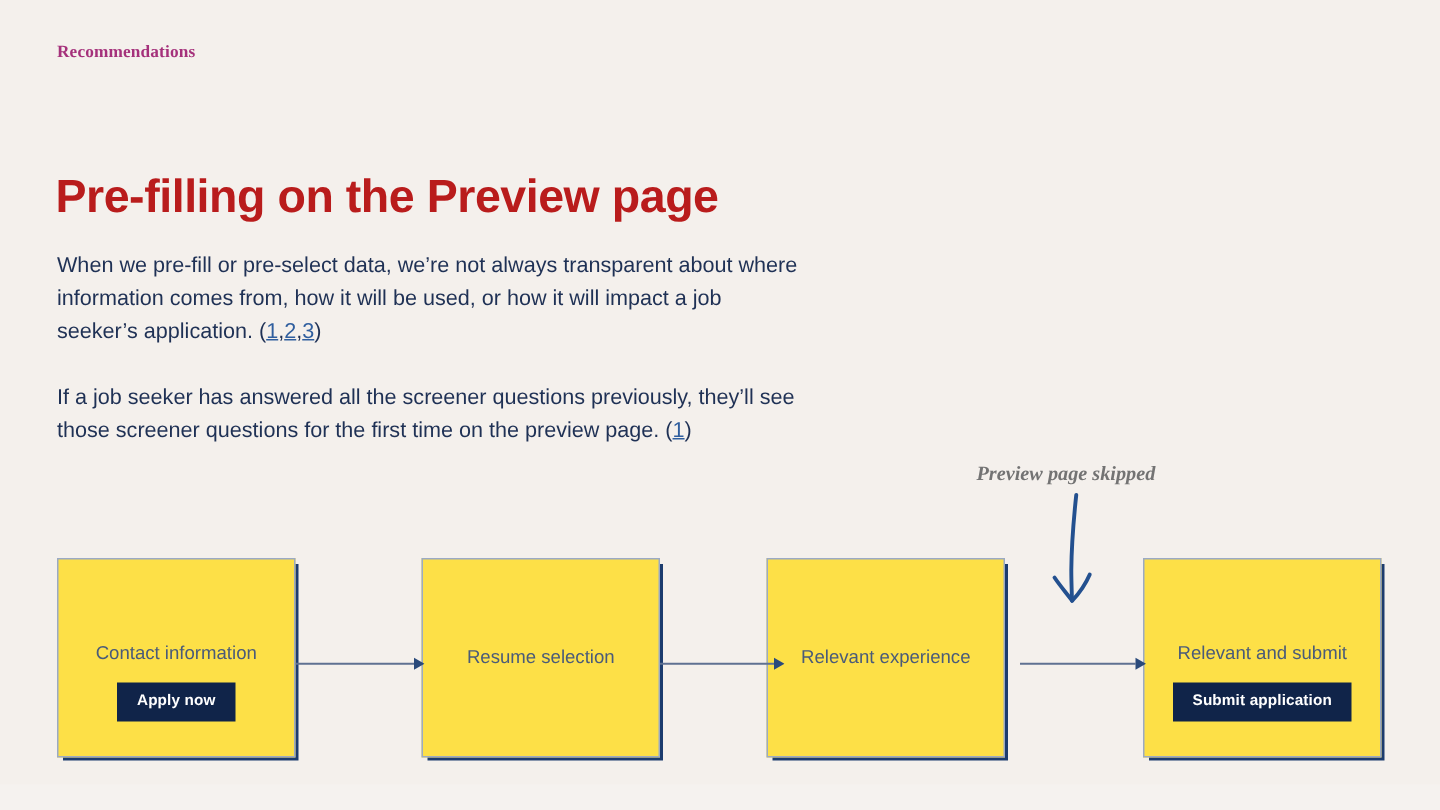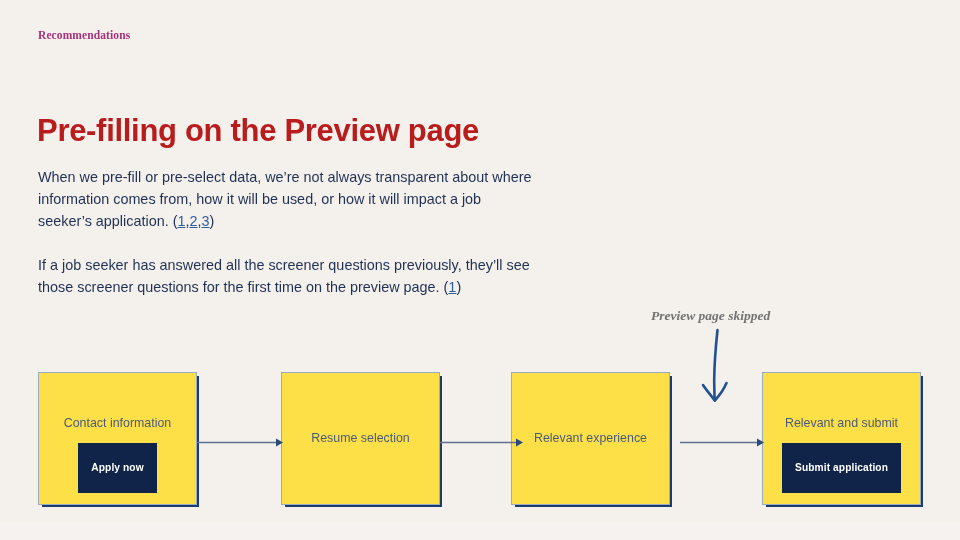"Apply now" .node-btn { padding: 20px 13px -> 8px 13px }
